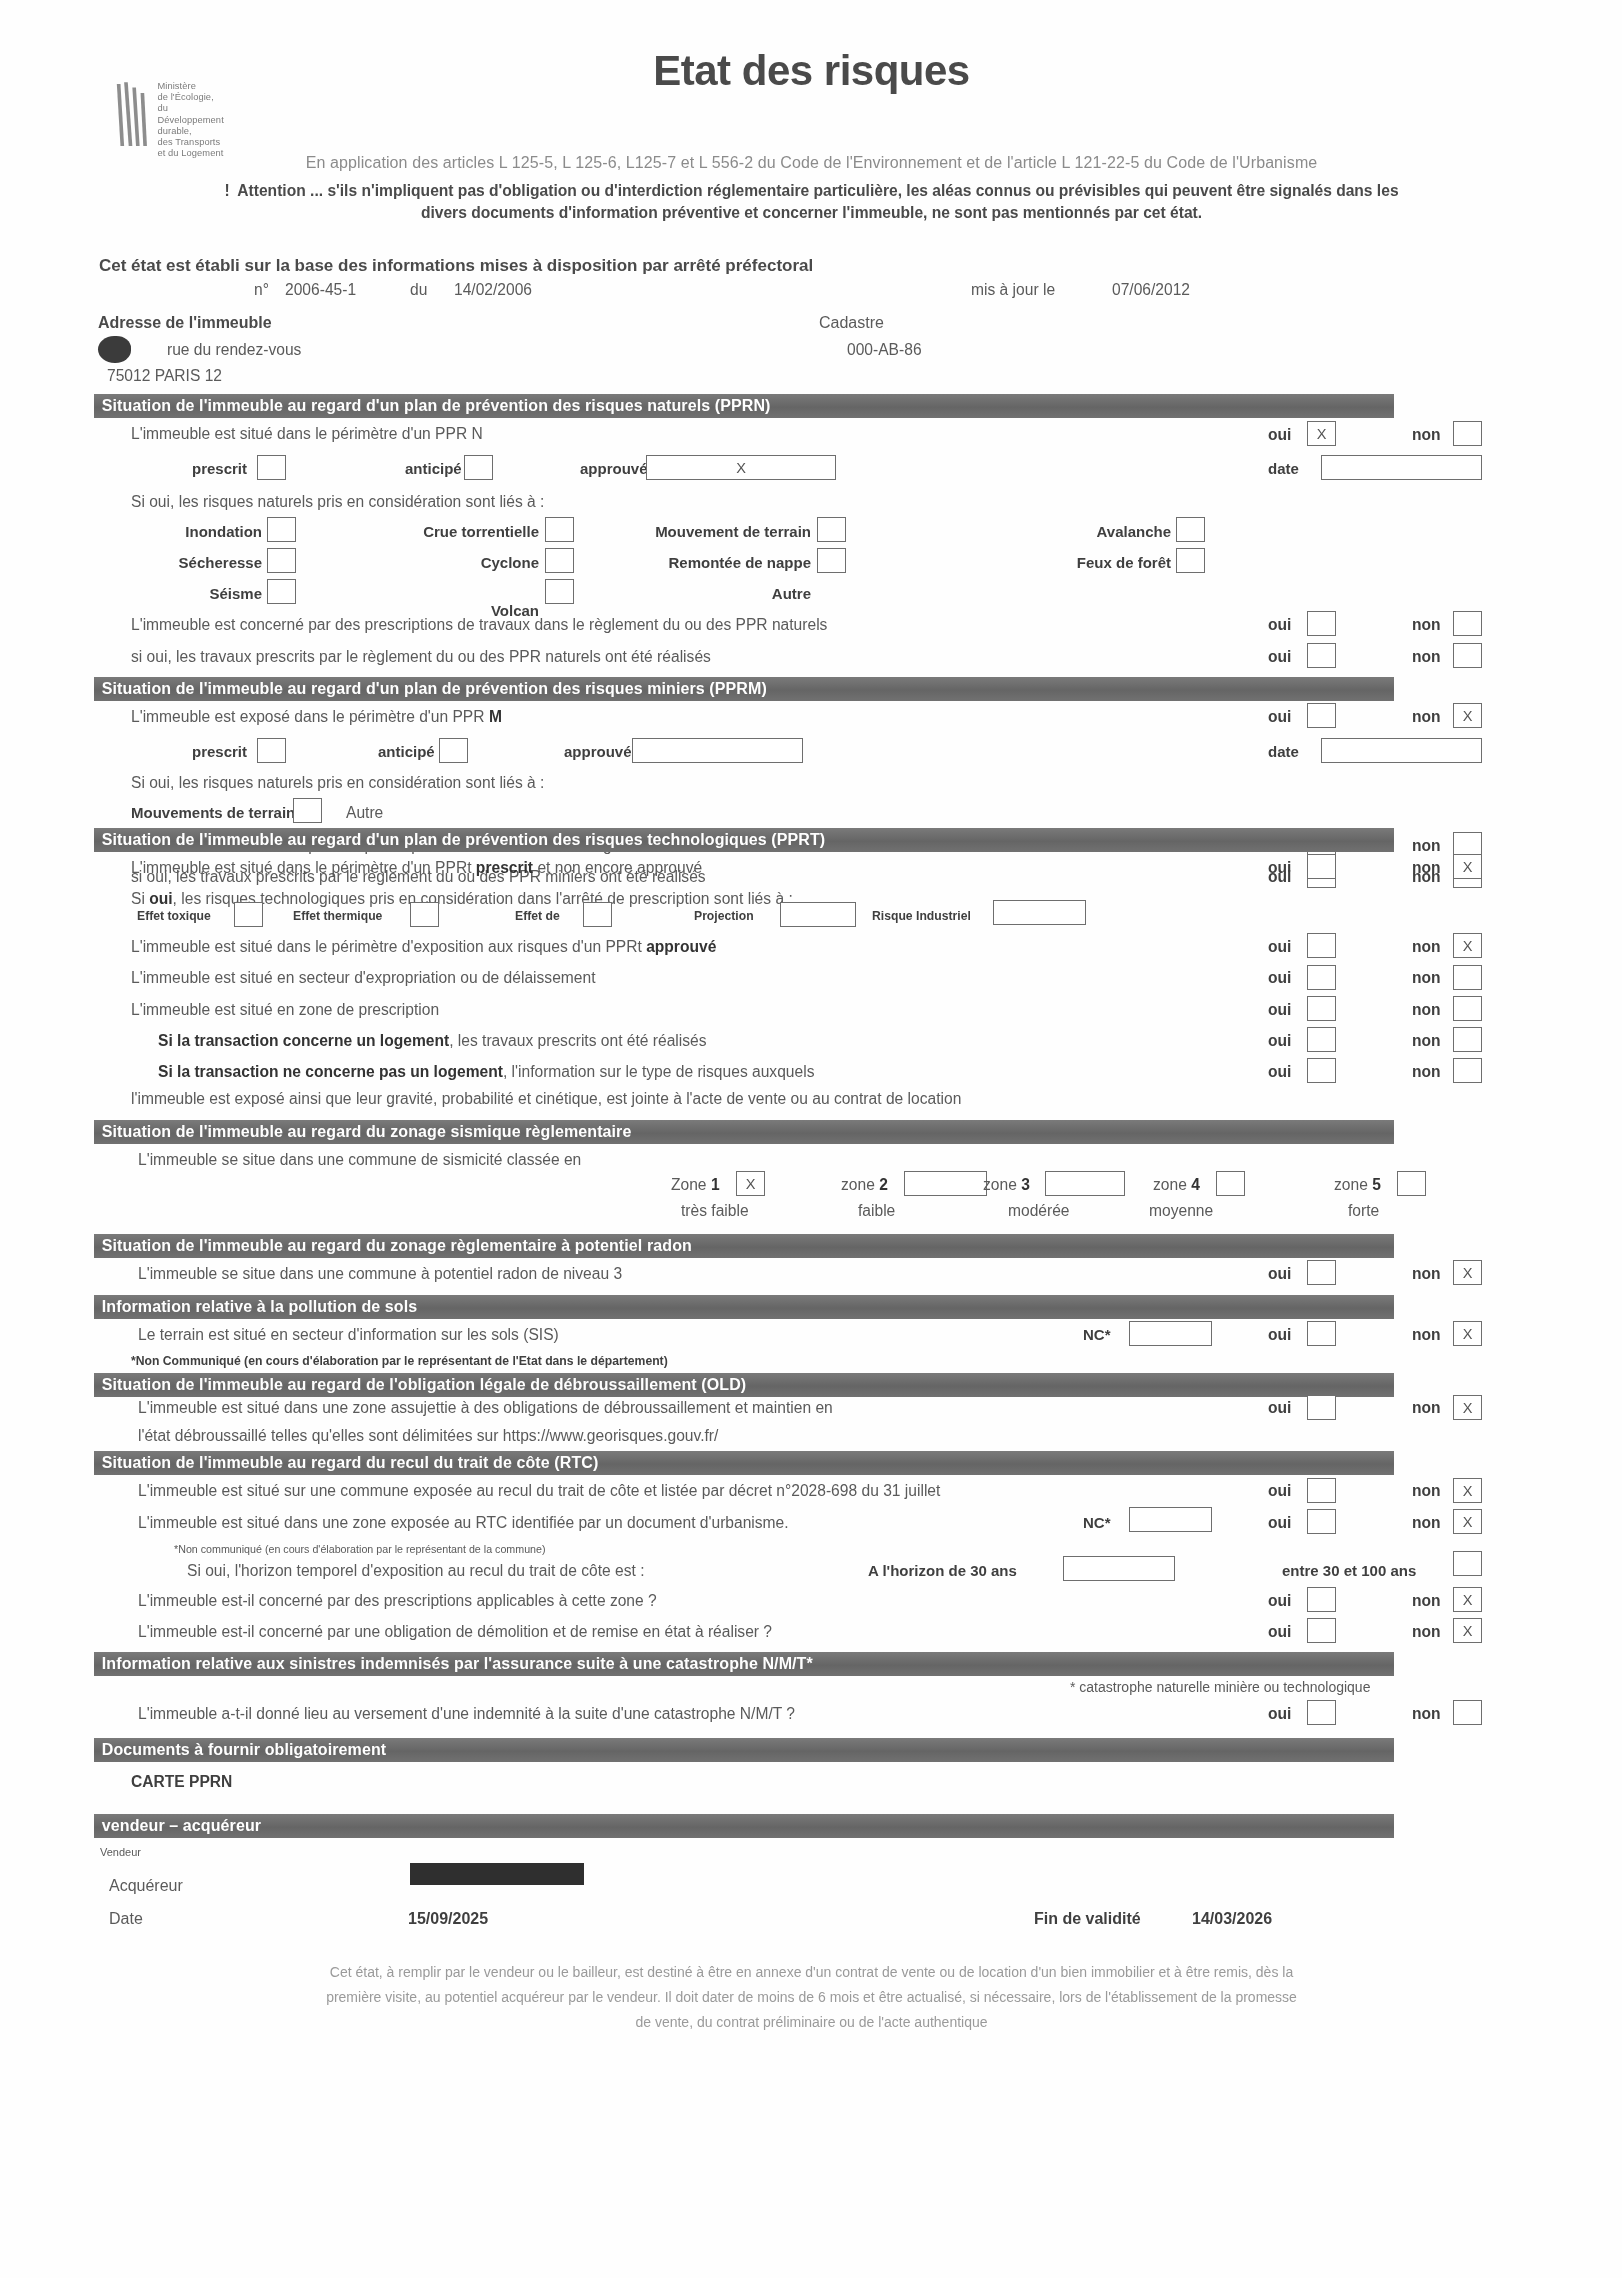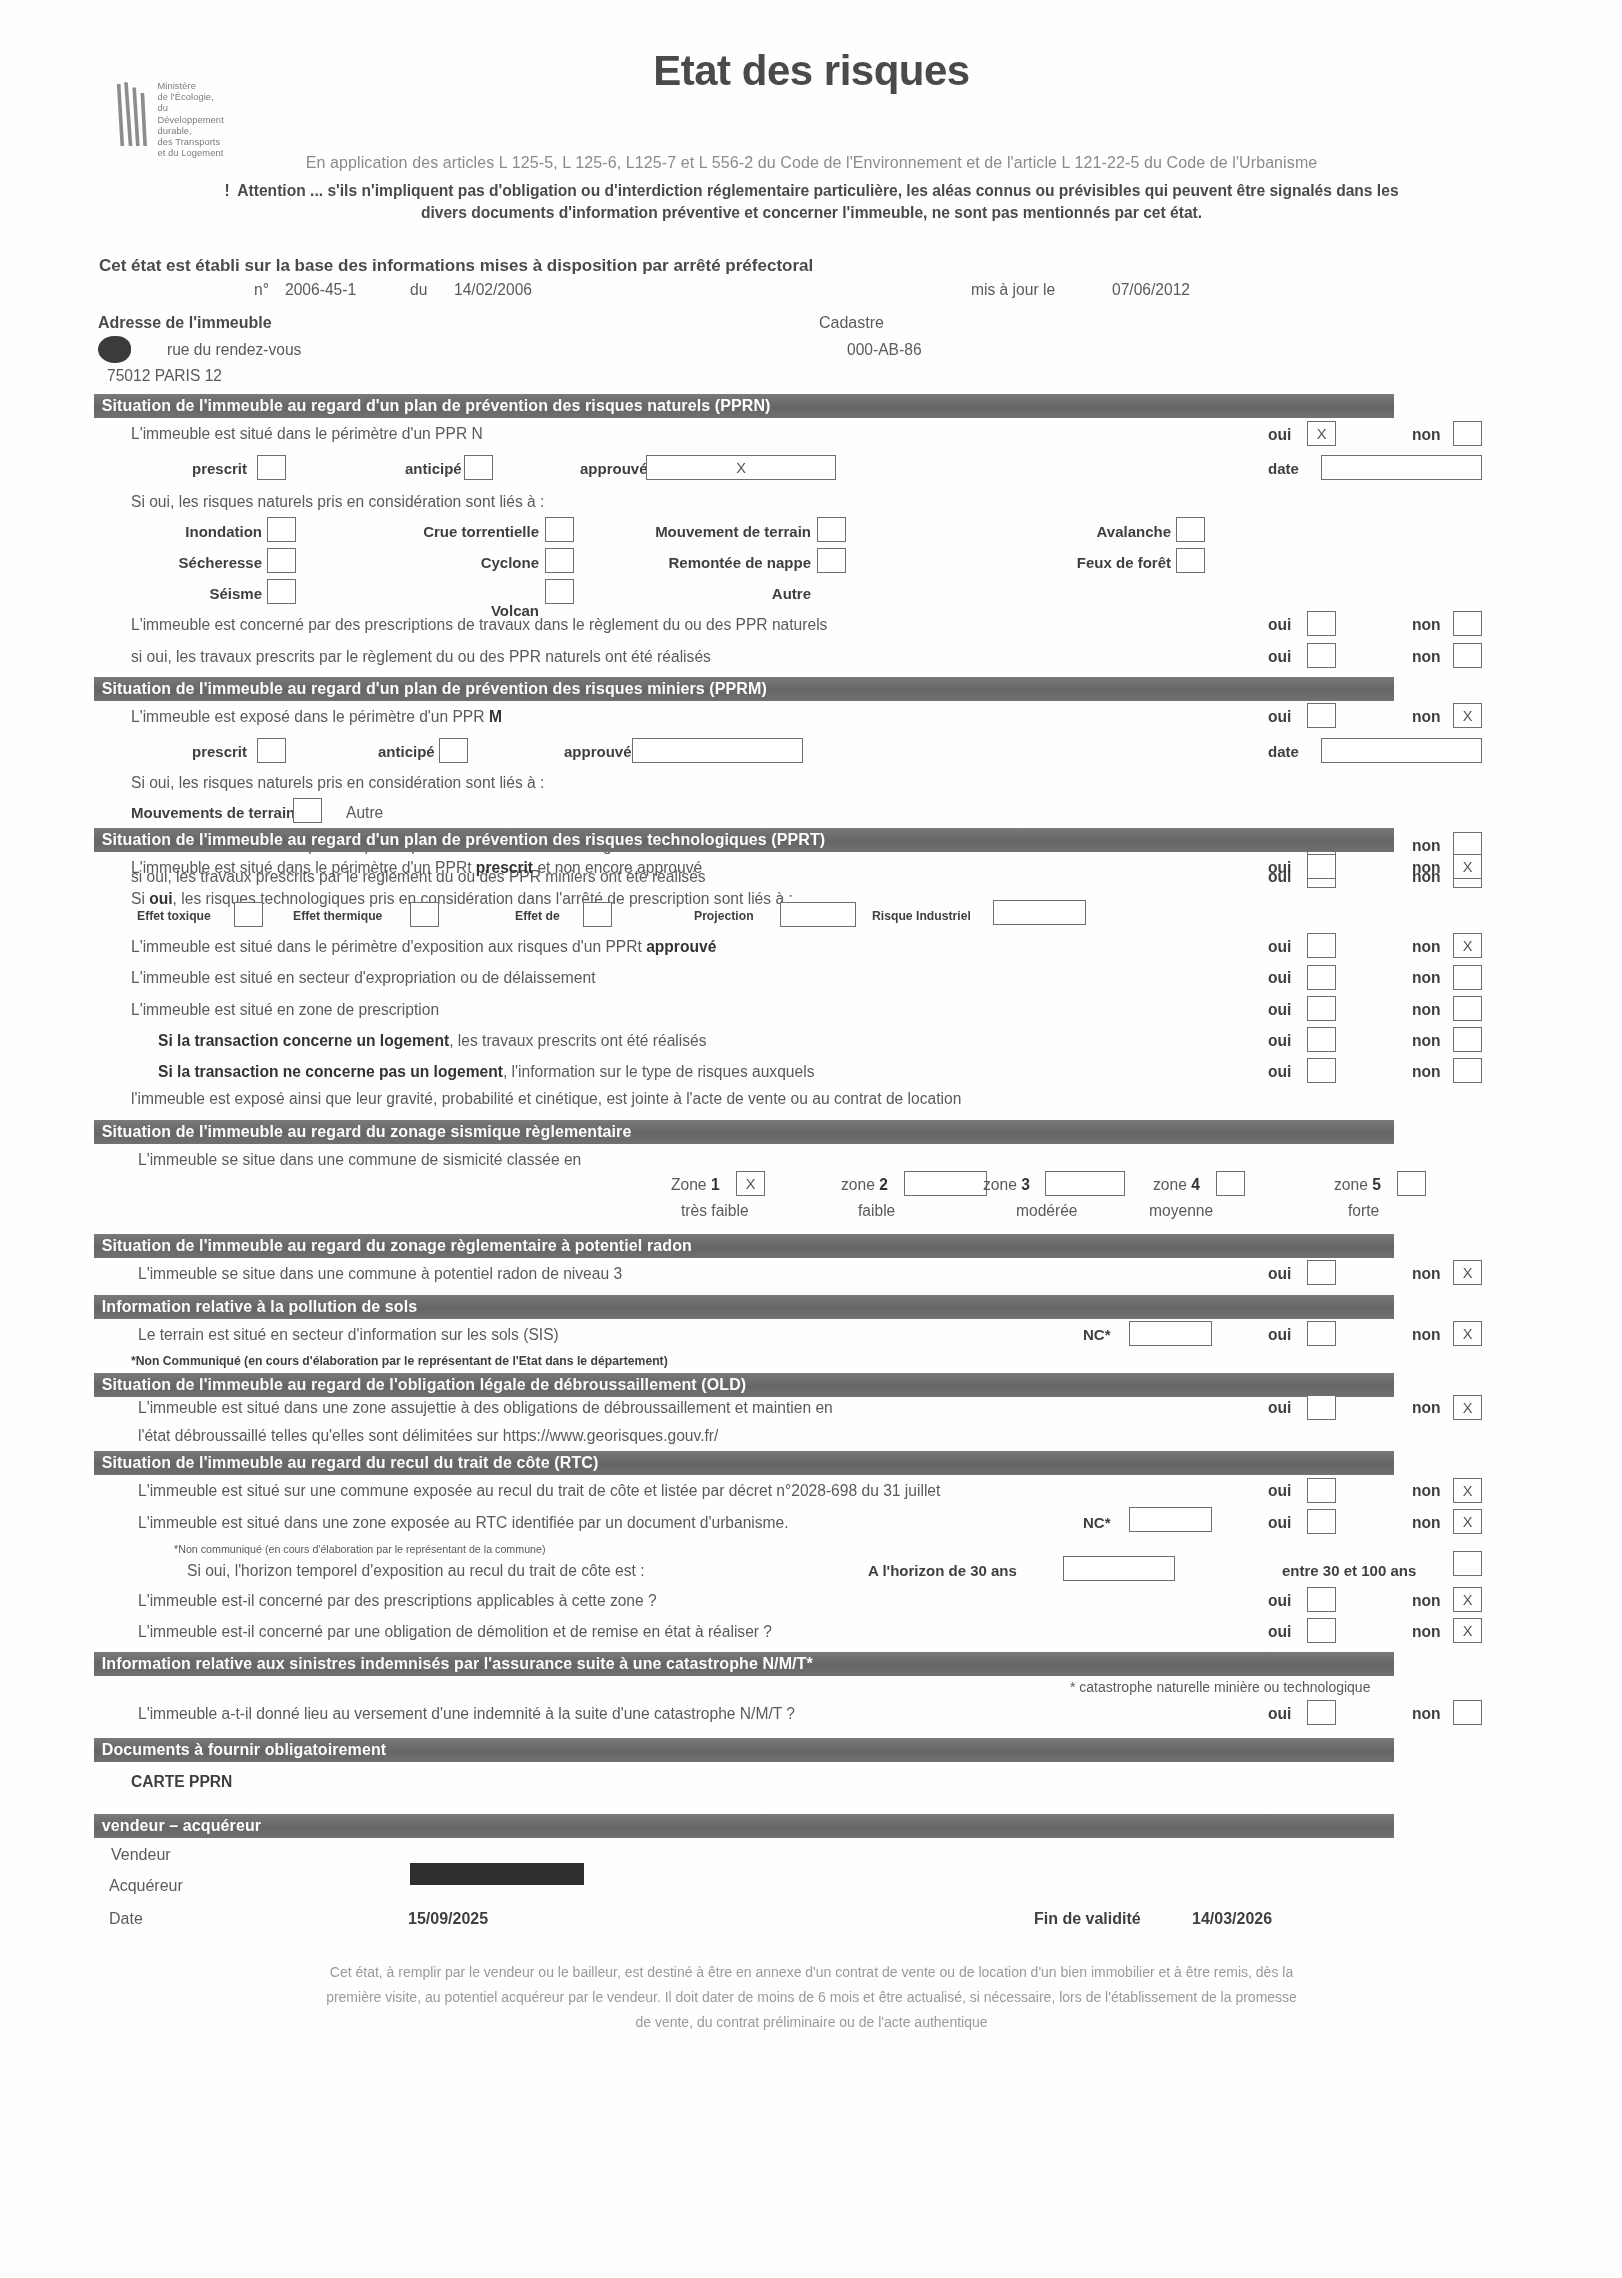"modérée" div.row { margin-left: 8px -> none }
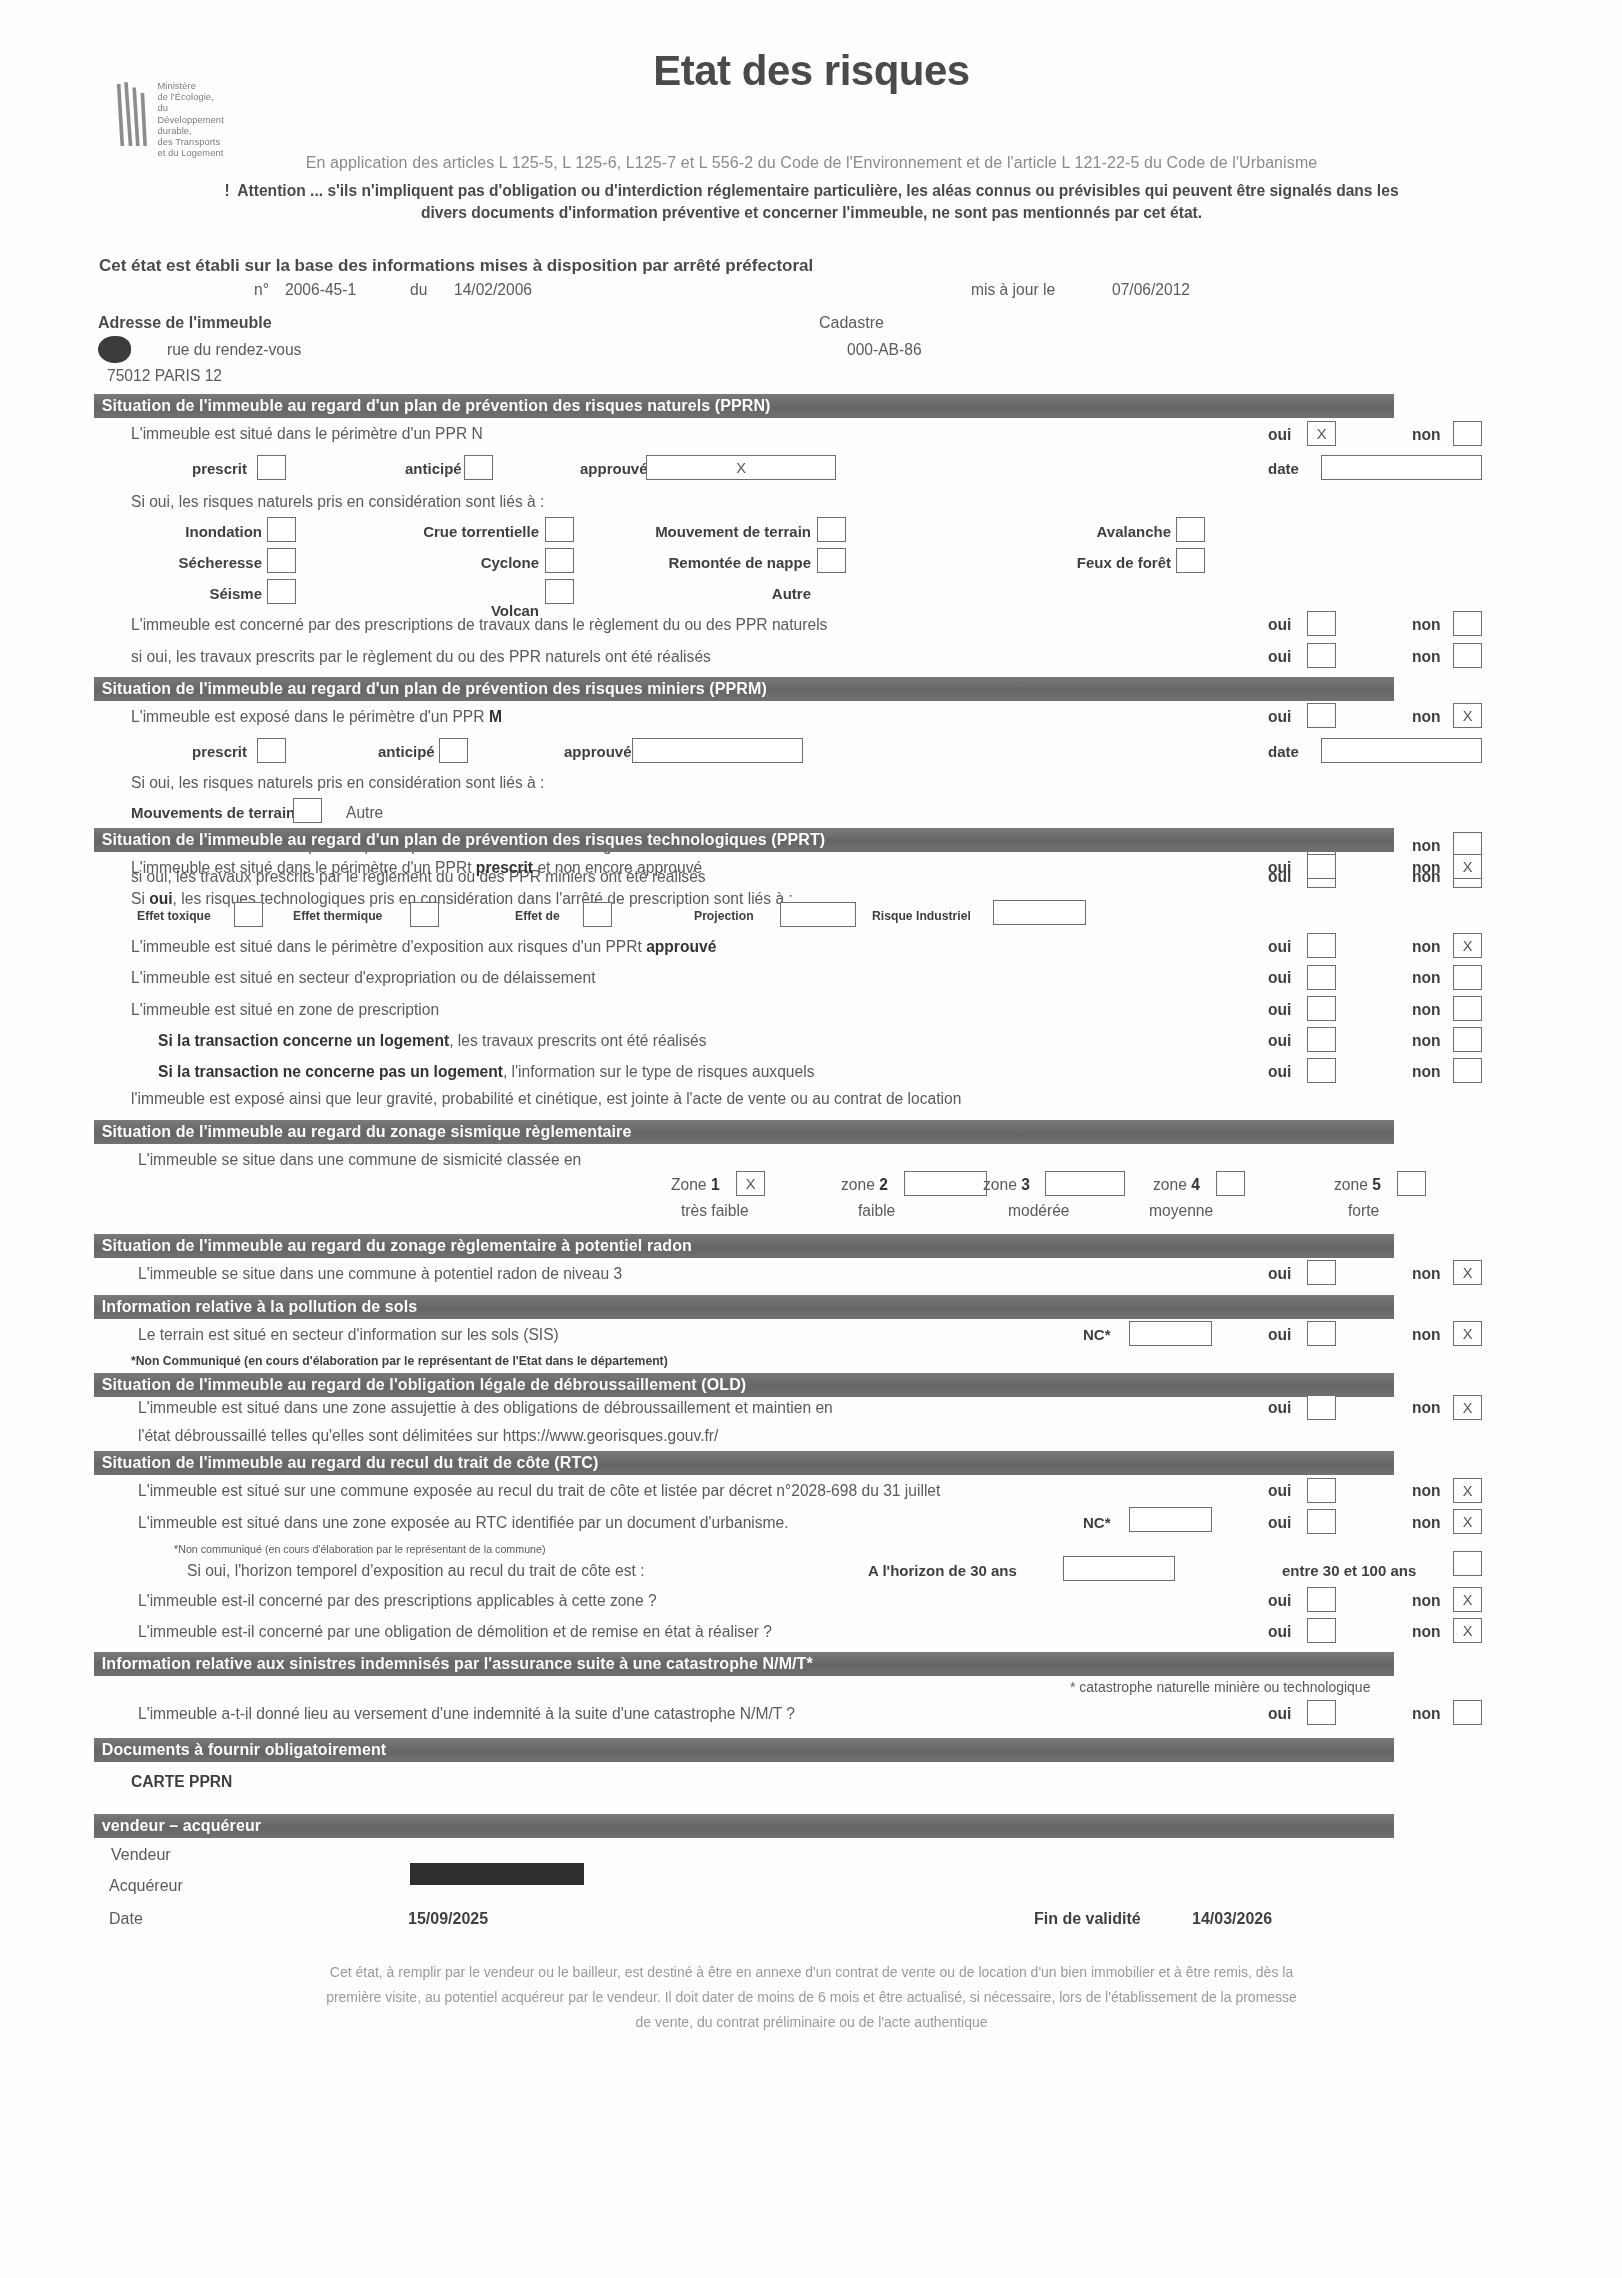"Vendeur" div.row { font-size: 16px -> 11px; left: 111px -> 100px }
